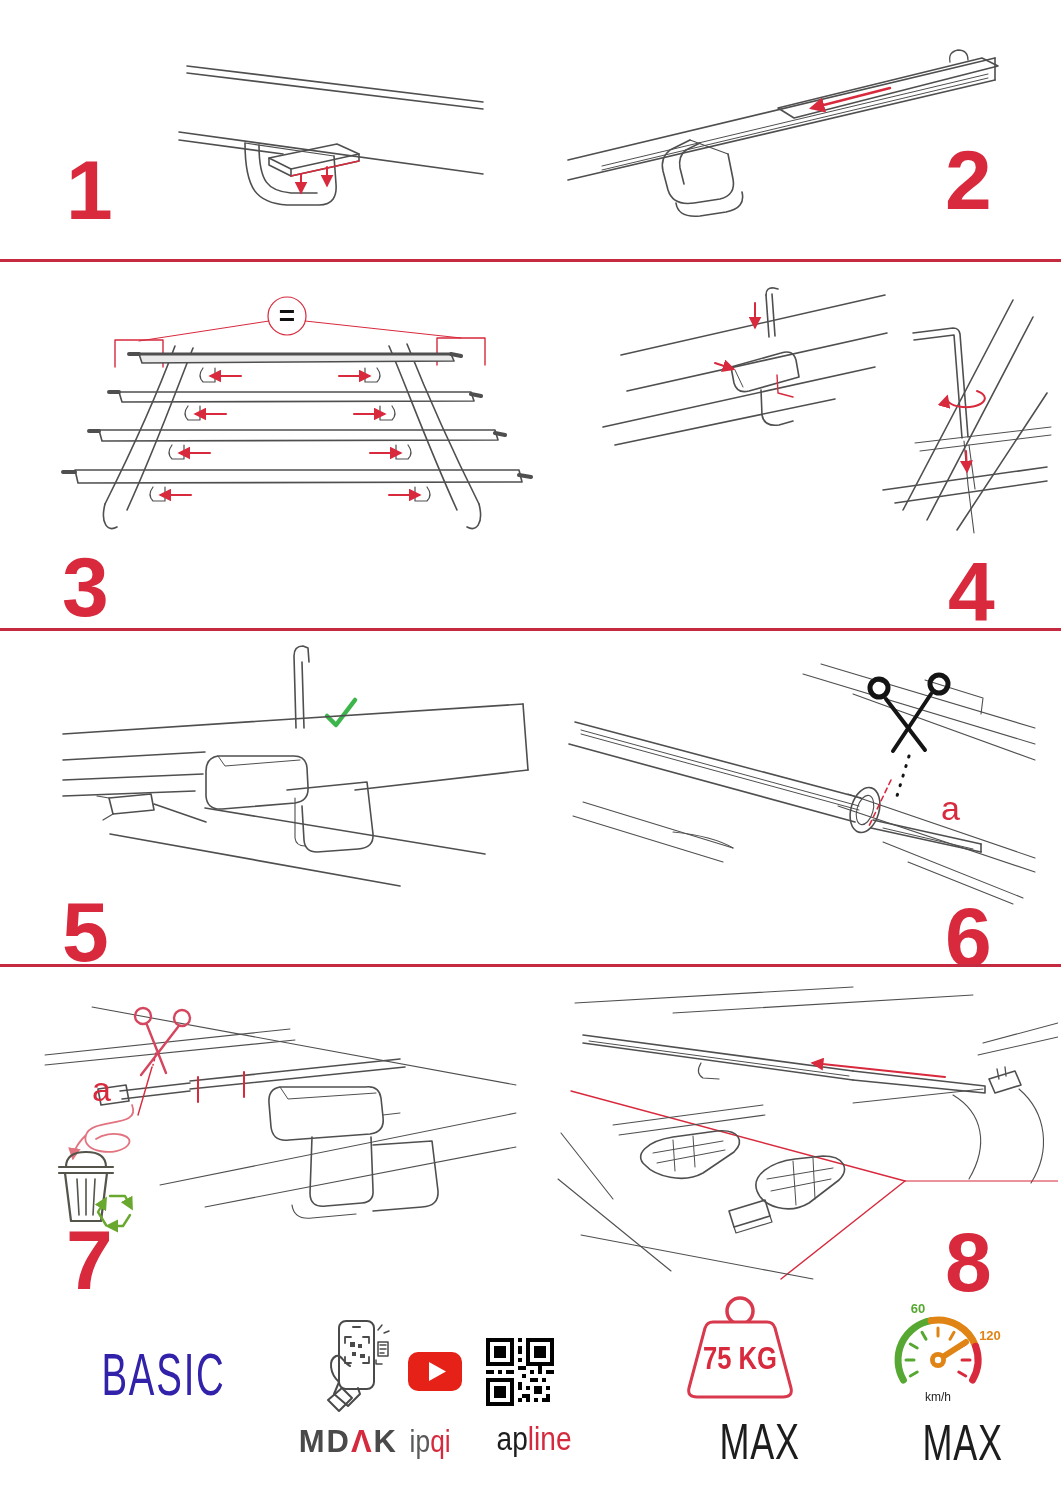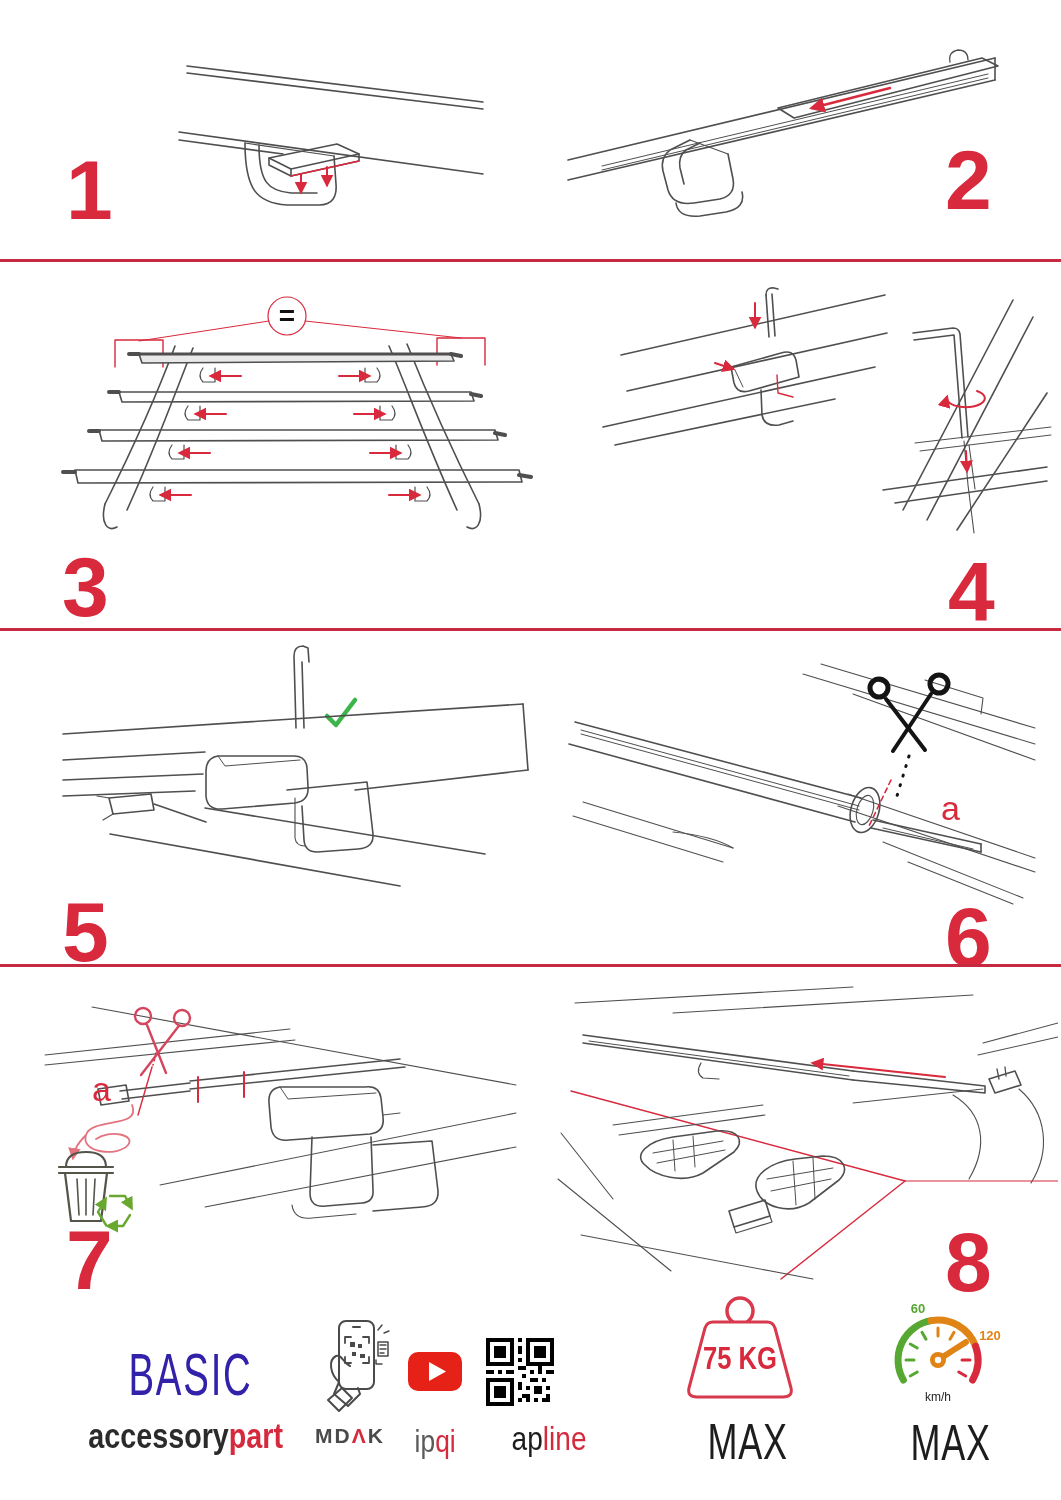"BASIC" .footer-text { margin-left: 27px -> none; text-align: left -> right }
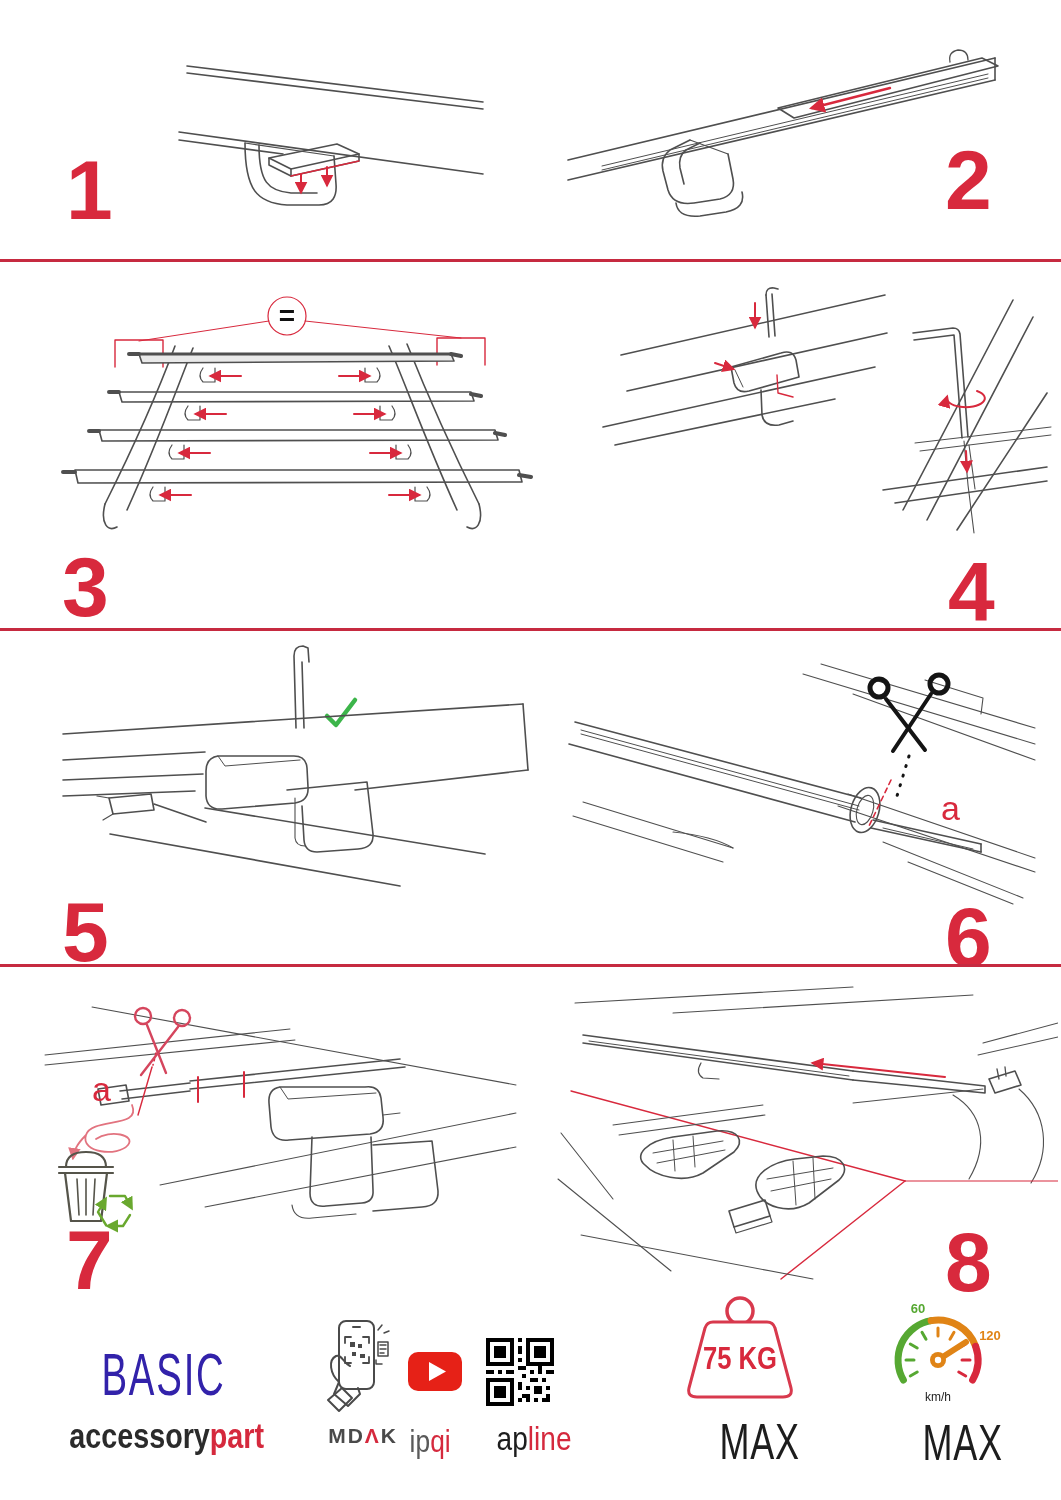"accessorypart" div.footer-text { html: <div> <span> <span>accessory</span><span>part</span> </span> </div> -> none }
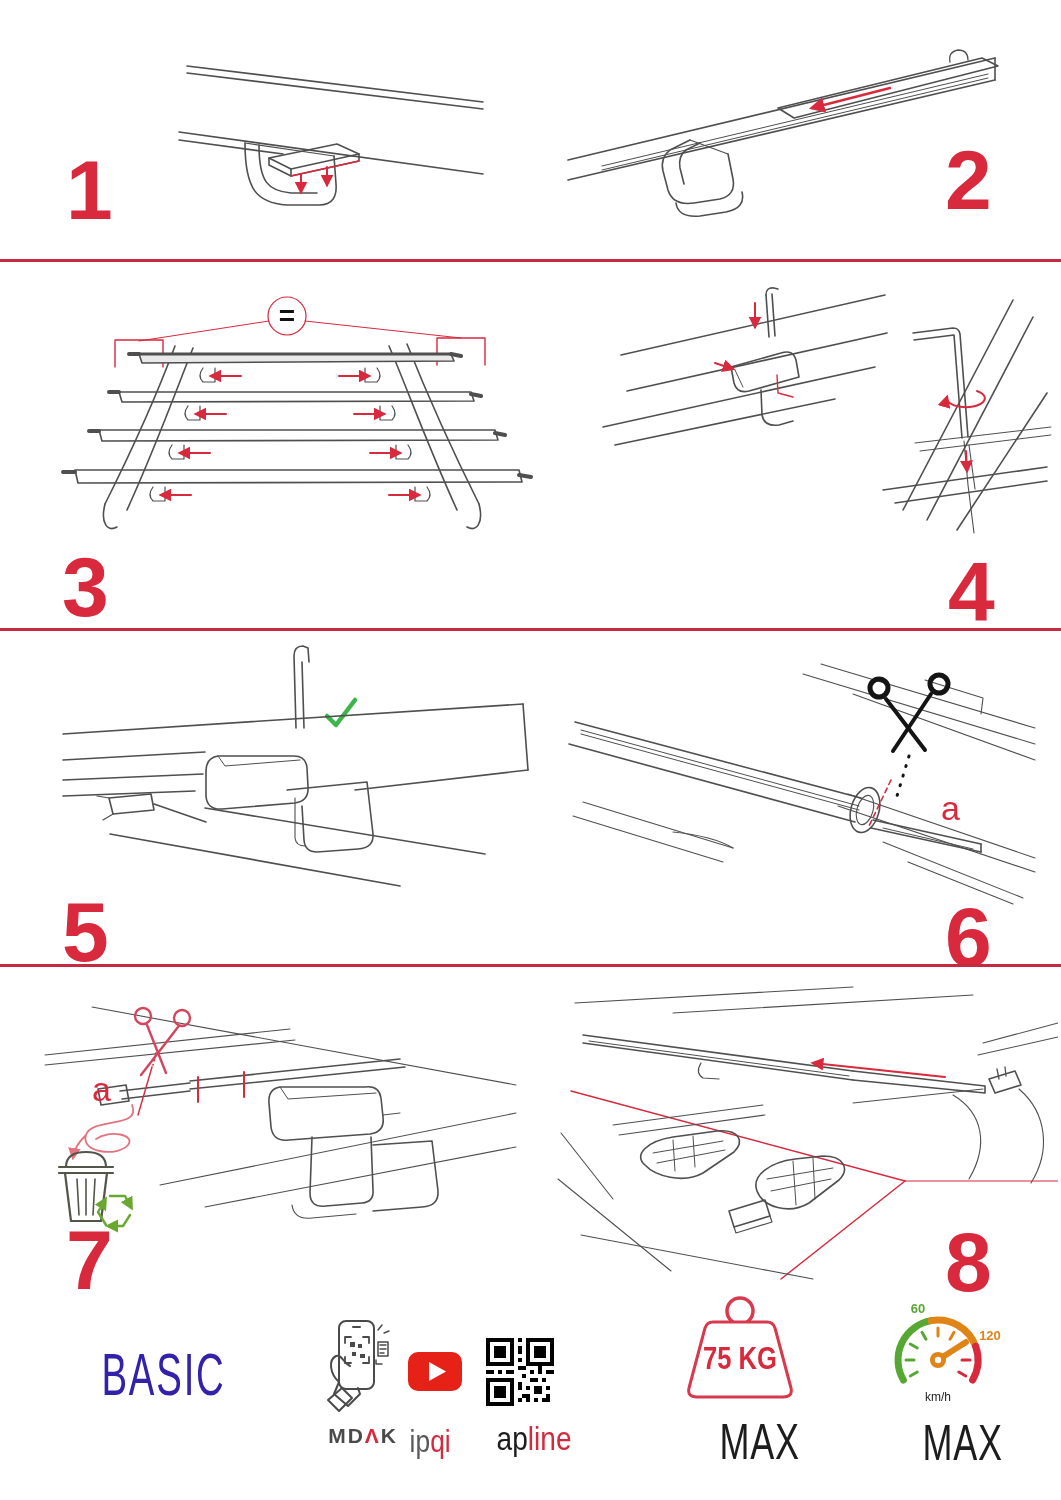"MDΛK" .mdak { font-size: 21px -> 31px }
